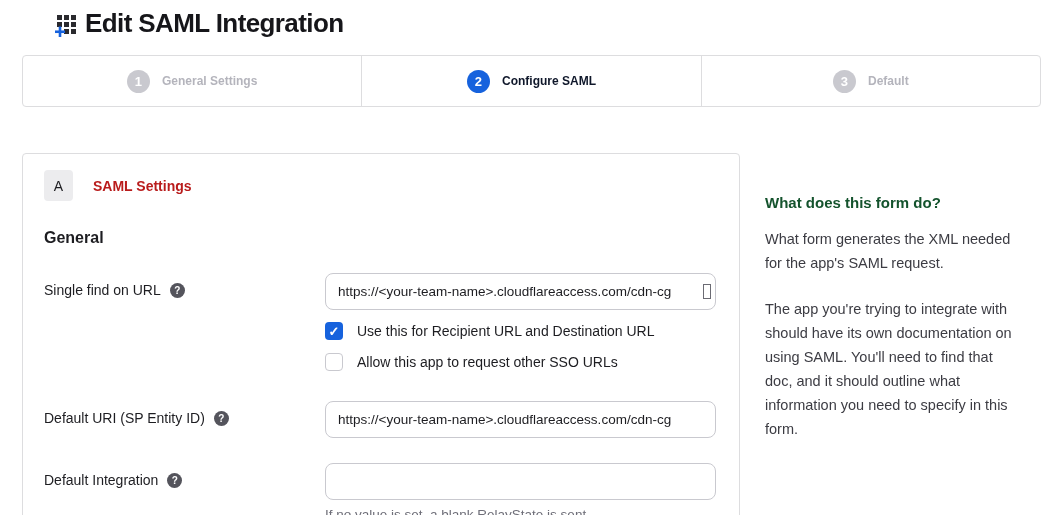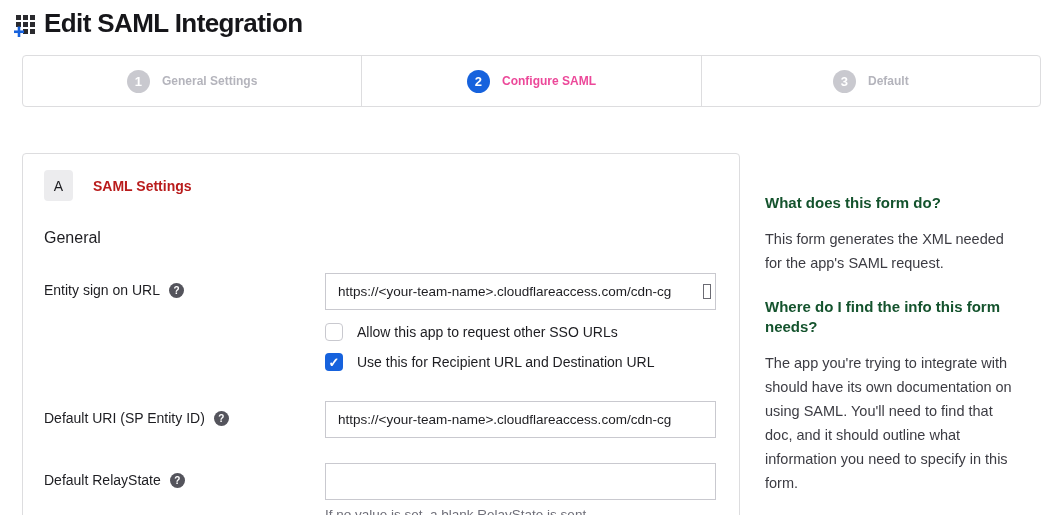"Edit SAML Integration" .page-header { margin-left: none -> 41px }
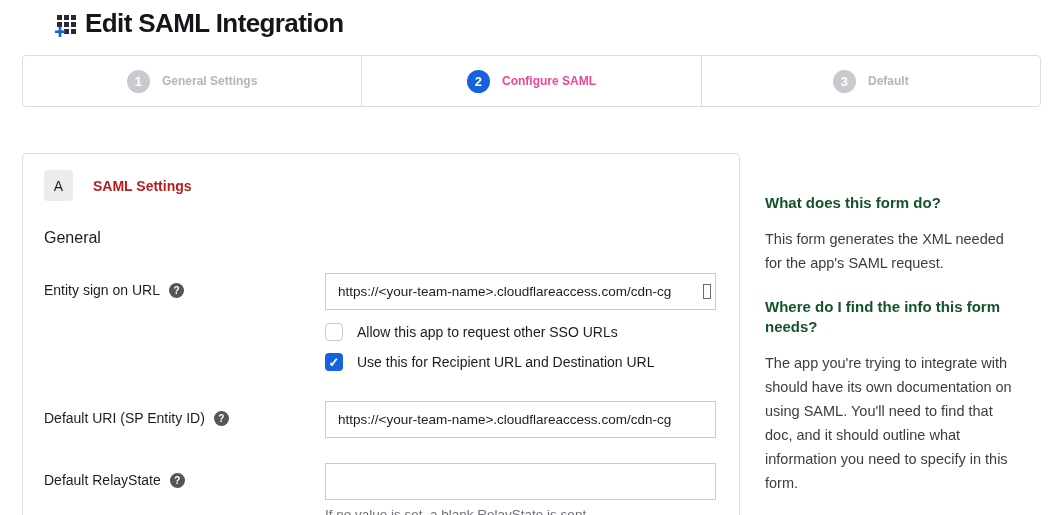"Configure SAML" .wizard-step.active .step-label { color: #ec4899 -> #0f172a }
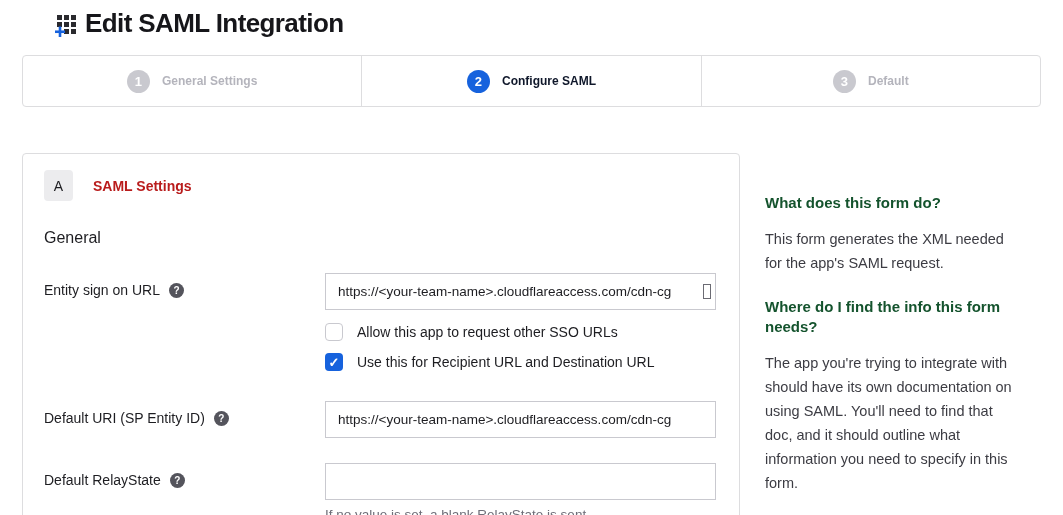"General" .group-heading { font-weight: 400 -> 700 }
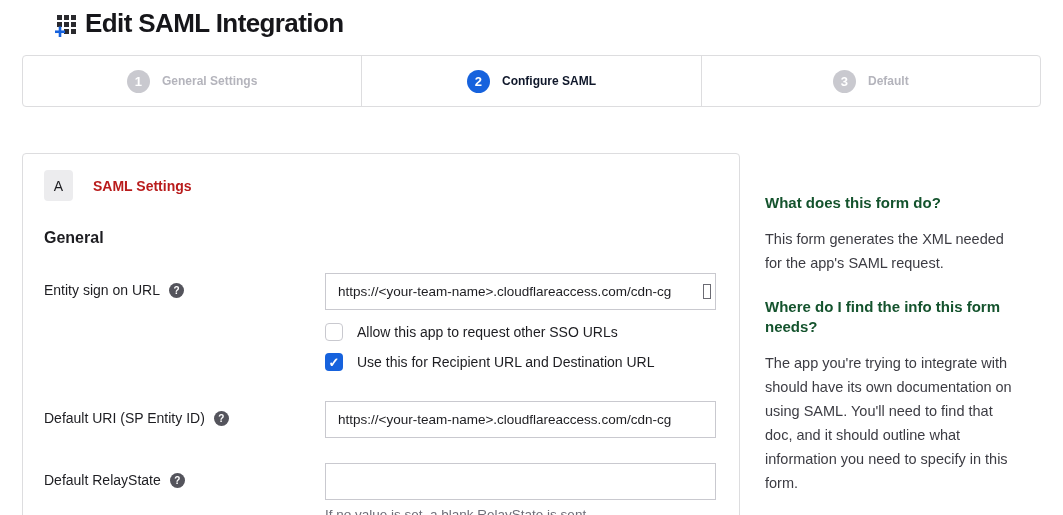"This form generates the XML" p { text: This -> What }
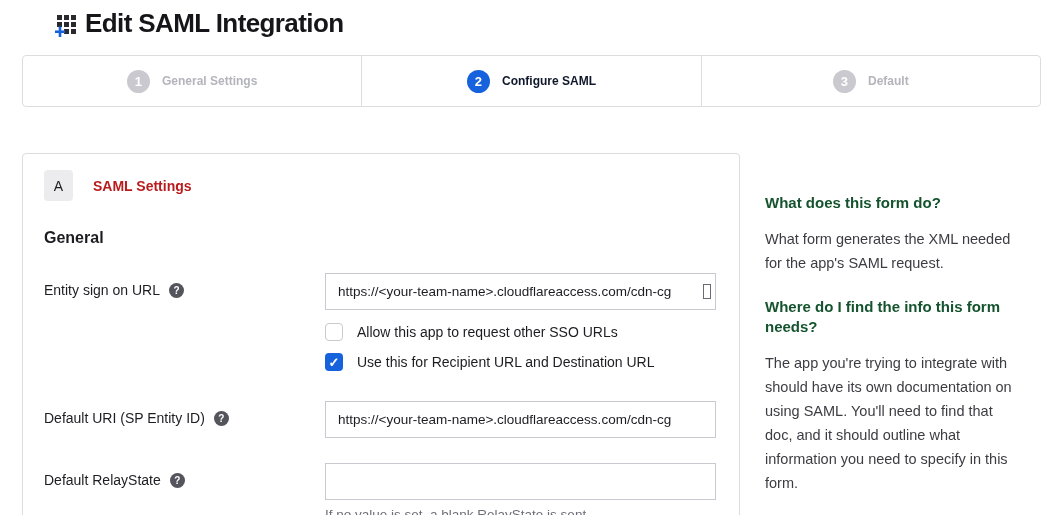"Entity sign on URL" span.field-label { text: Entity sign -> Single find }
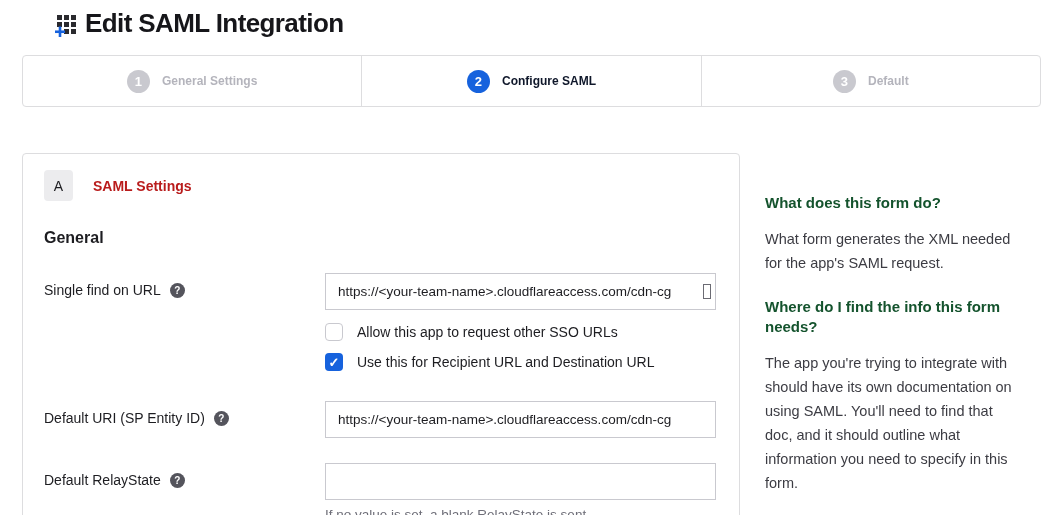"https://<your-team-name>.cloudflareacces" .text-input { border-radius: 0 -> 8px }
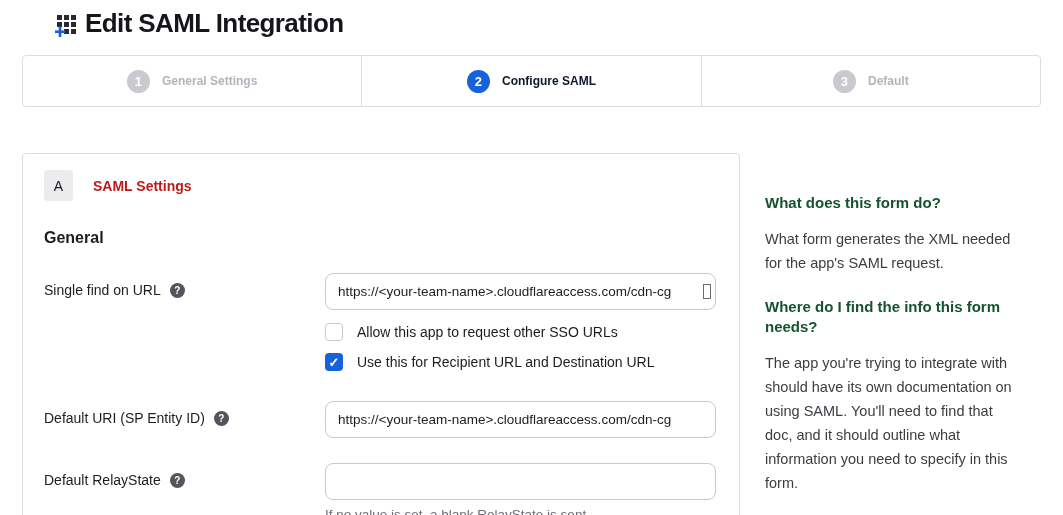"Where do I find the" h3 { html: <h3>Where do I find the info this form needs?</h3> -> none }
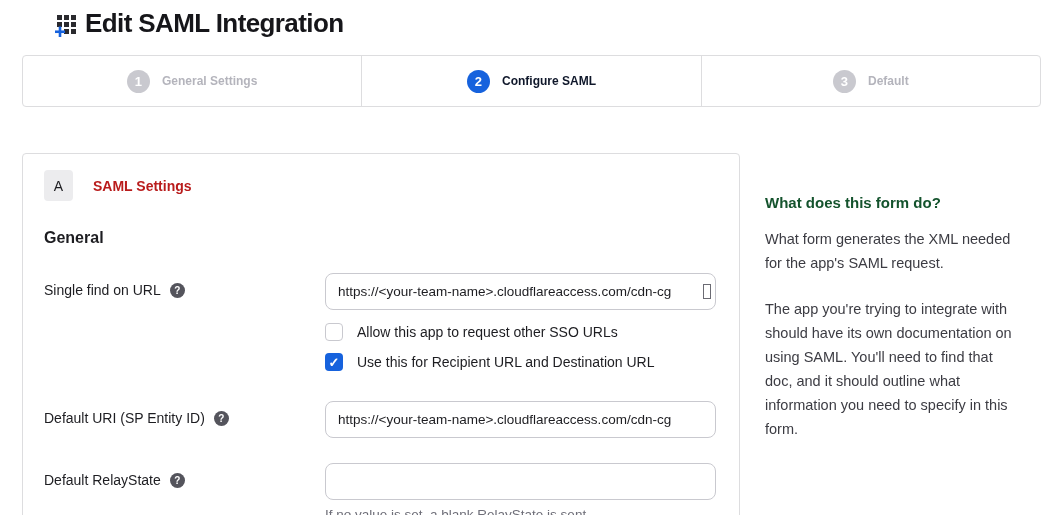"Allow this app to request" div.checkbox-row { order: before "Use this for Recipient URL" -> after "Use this for Recipient URL" }
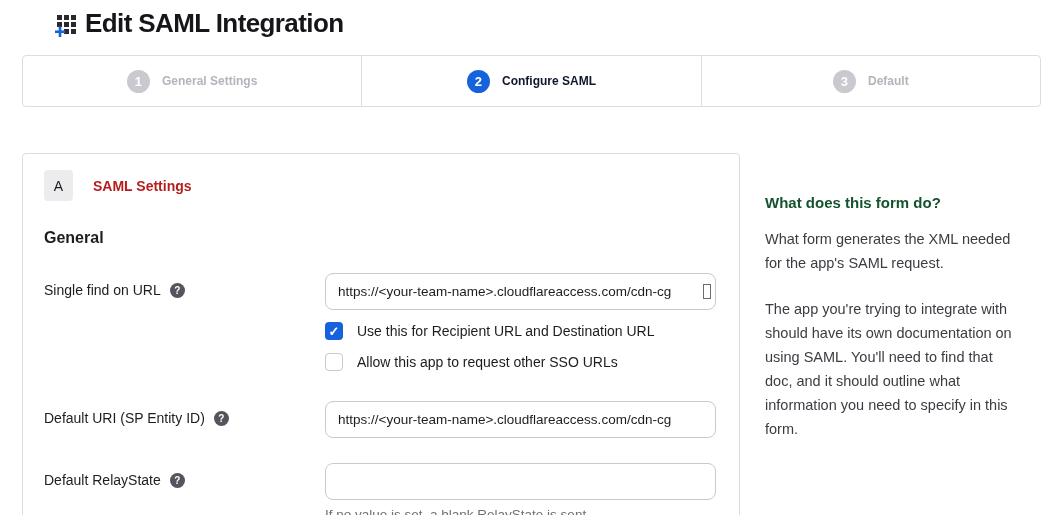"Default RelayState" span.field-label { text: RelayState -> Integration }
